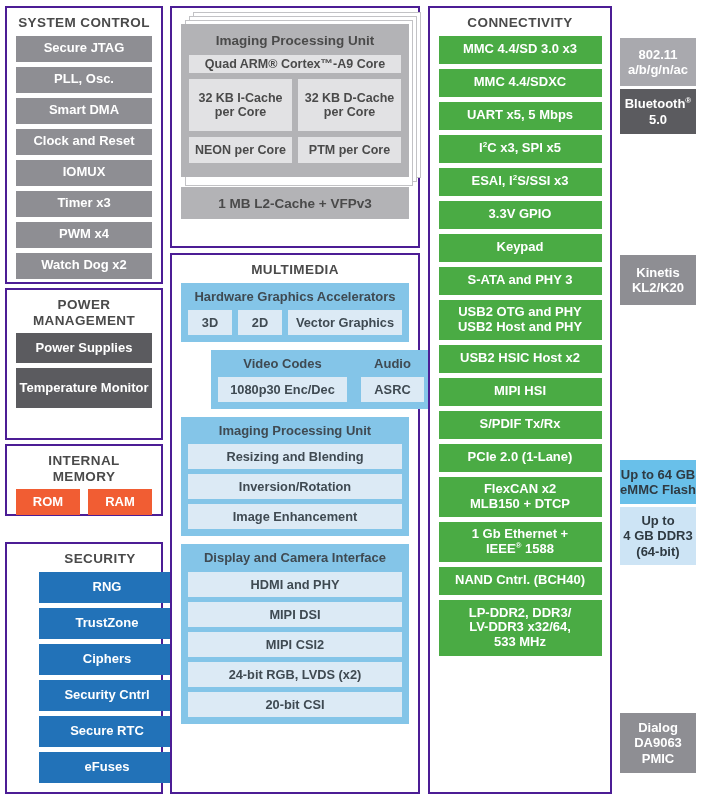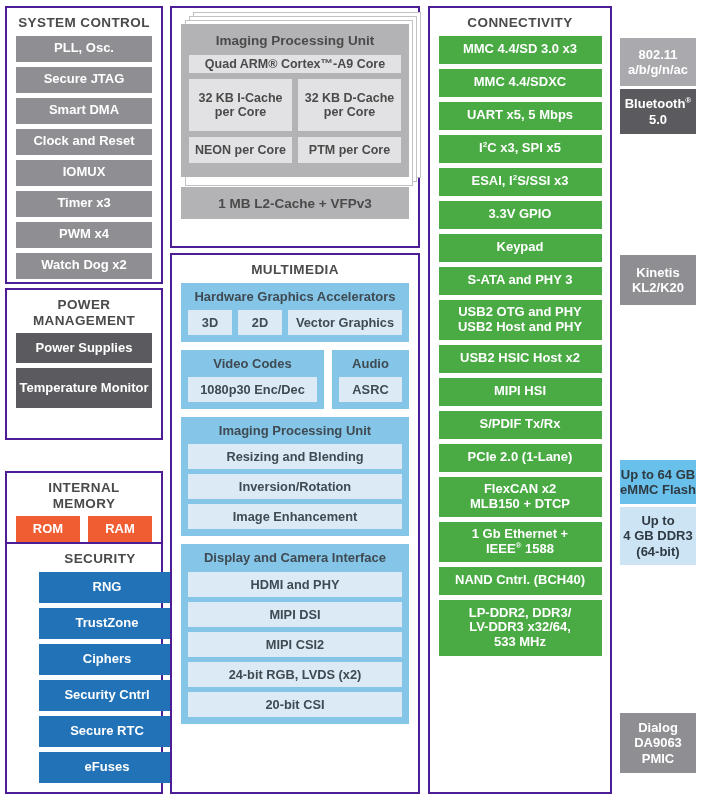"PLL, Osc." div.blk { order: before "Secure JTAG" -> after "Secure JTAG" }
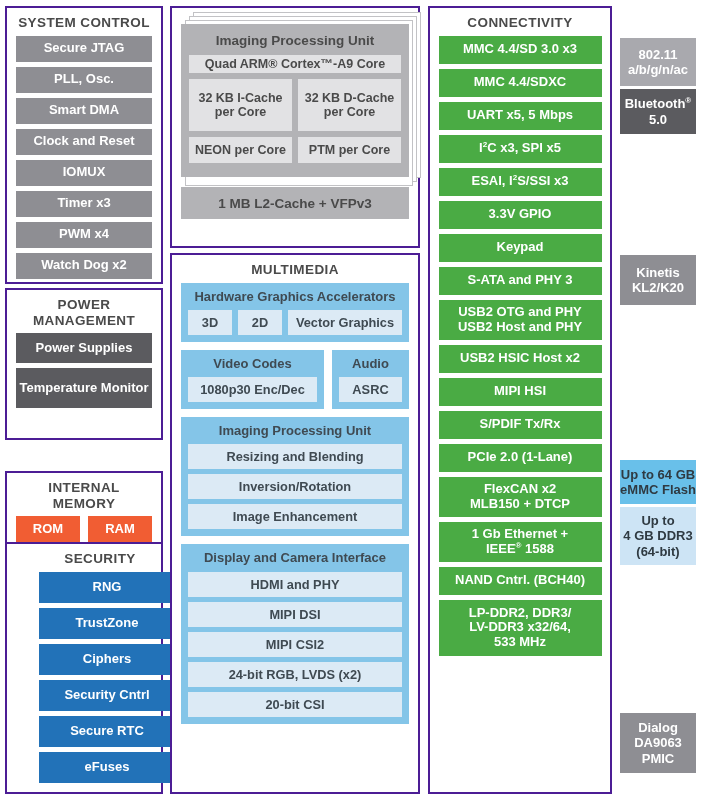"Video Codes" .mm-split { gap: 8px -> none; padding-left: none -> 39px }
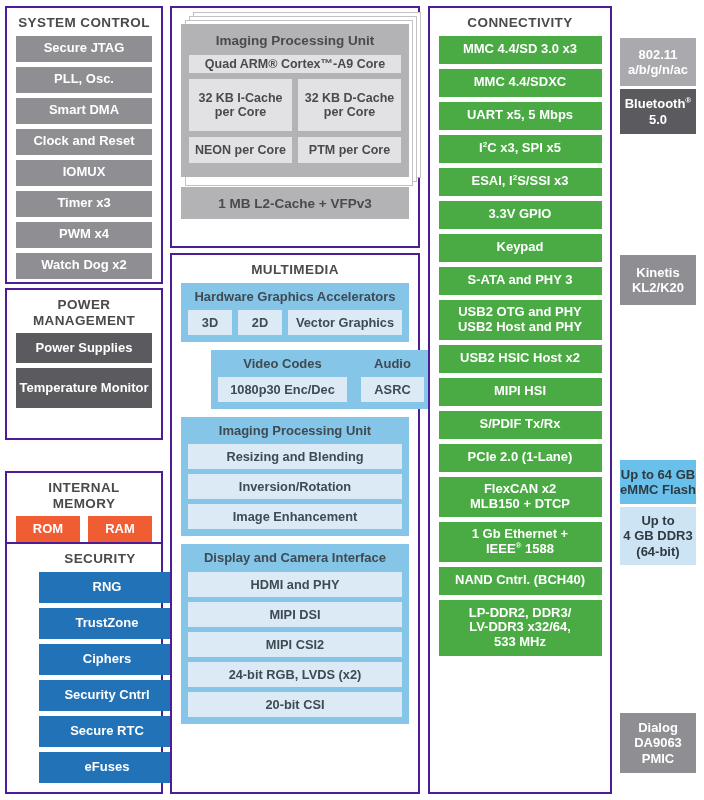"INTERNAL" #panel-memory { height: 80px -> 72px; margin-top: 27px -> none }
